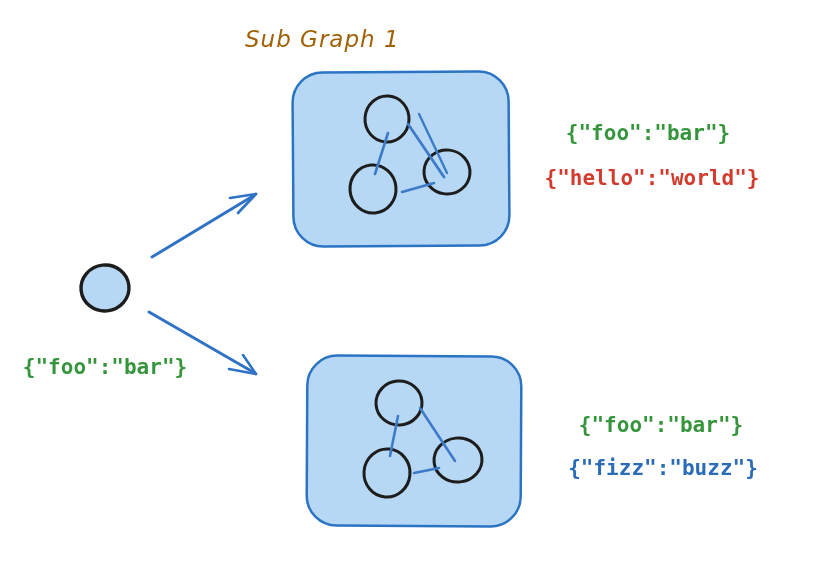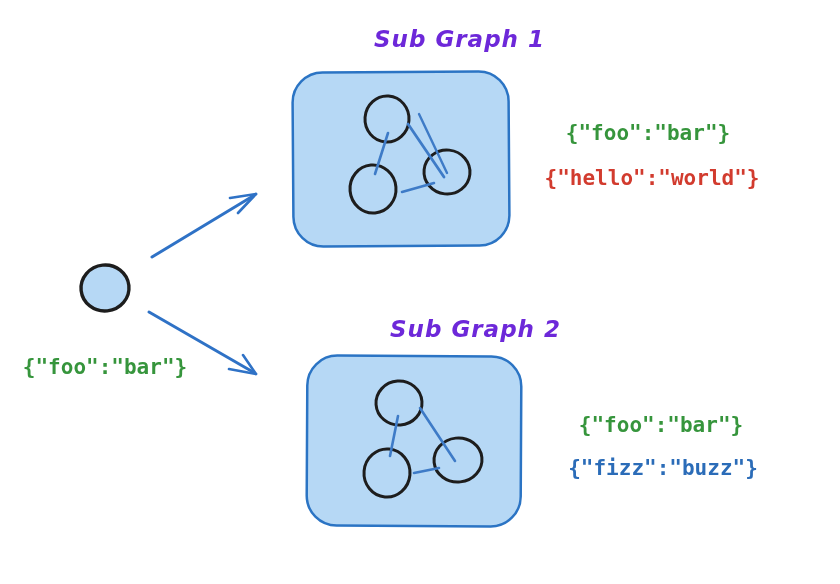"Sub Graph 1" .sg-title { color: #6d28d9 -> #a16207; font-weight: bold -> normal; text-align: right -> left }
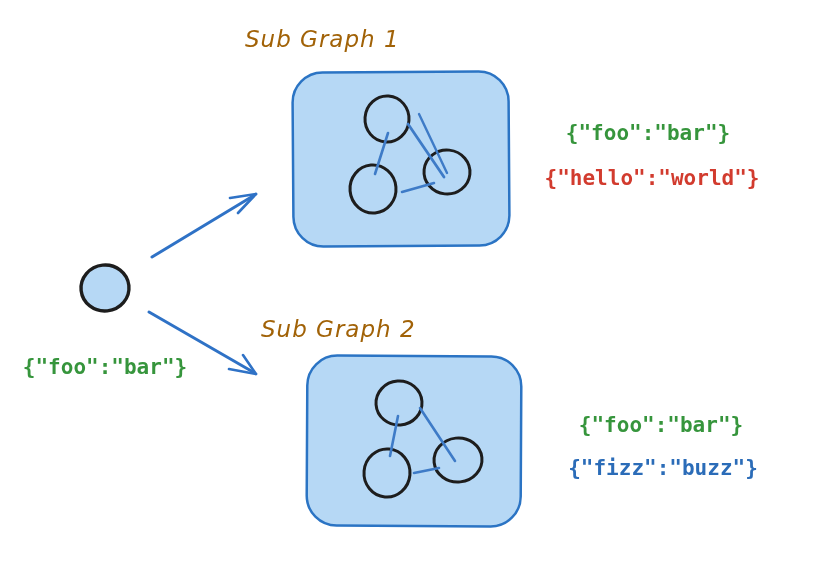"Sub Graph 2" div.sg-title { html: <div>Sub Graph 2</div> -> none }
